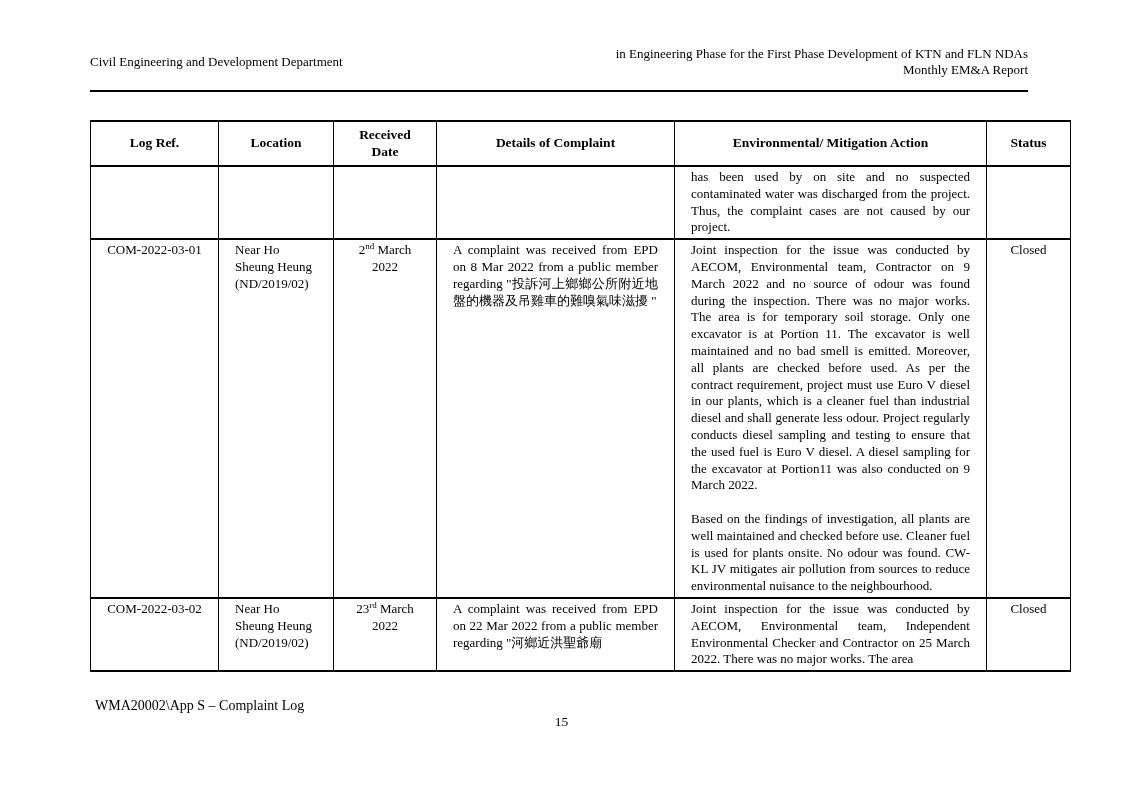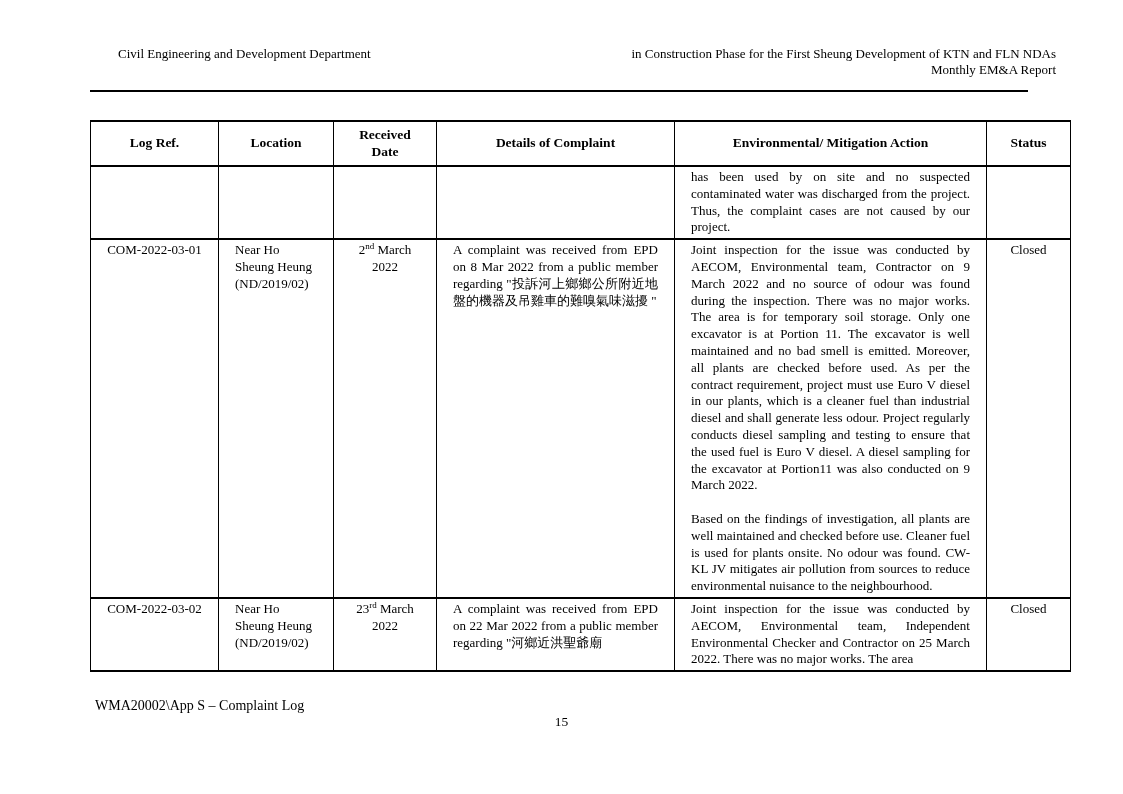"Civil Engineering and Development" .page-header { align-items: flex-start -> center; margin-left: 28px -> none }
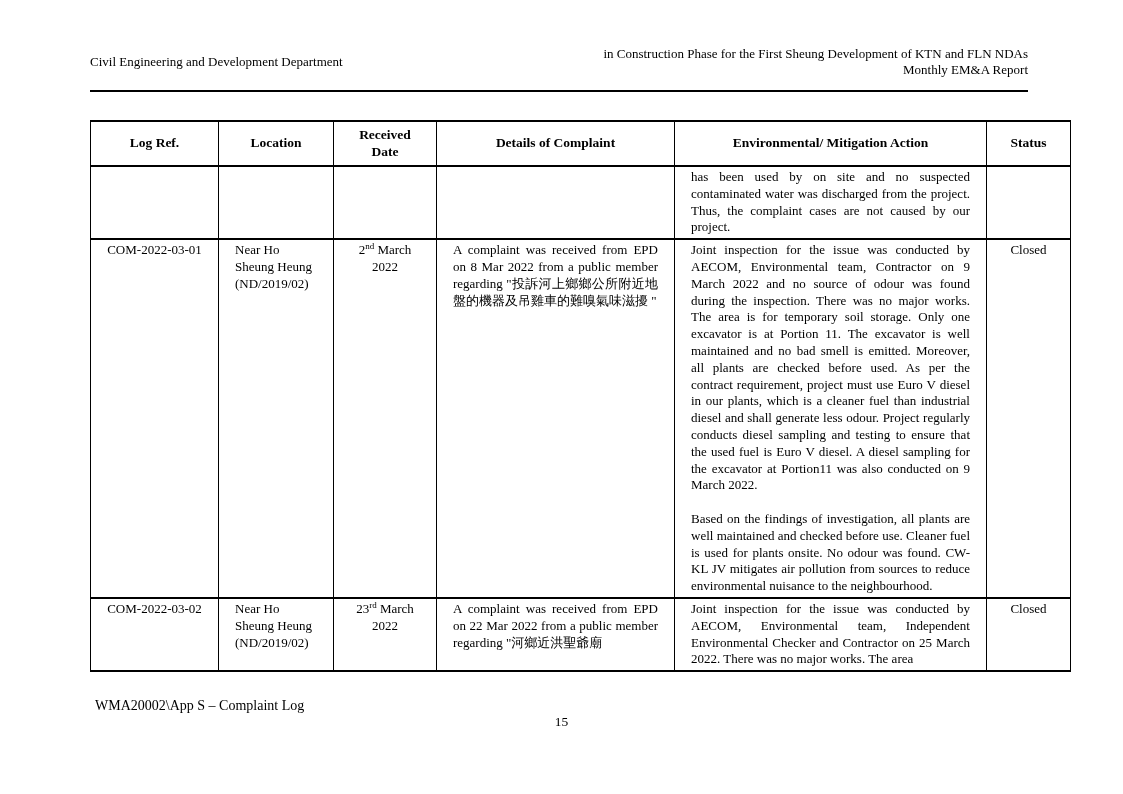"in Construction Phase for the" div { text: Construction Phase for the First Sheung -> Engineering Phase for the First Phase }
